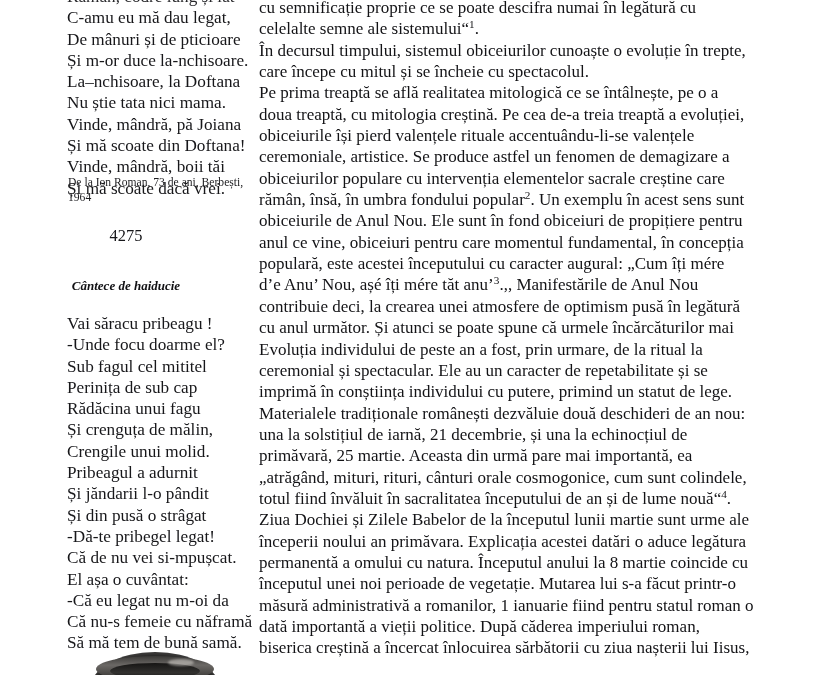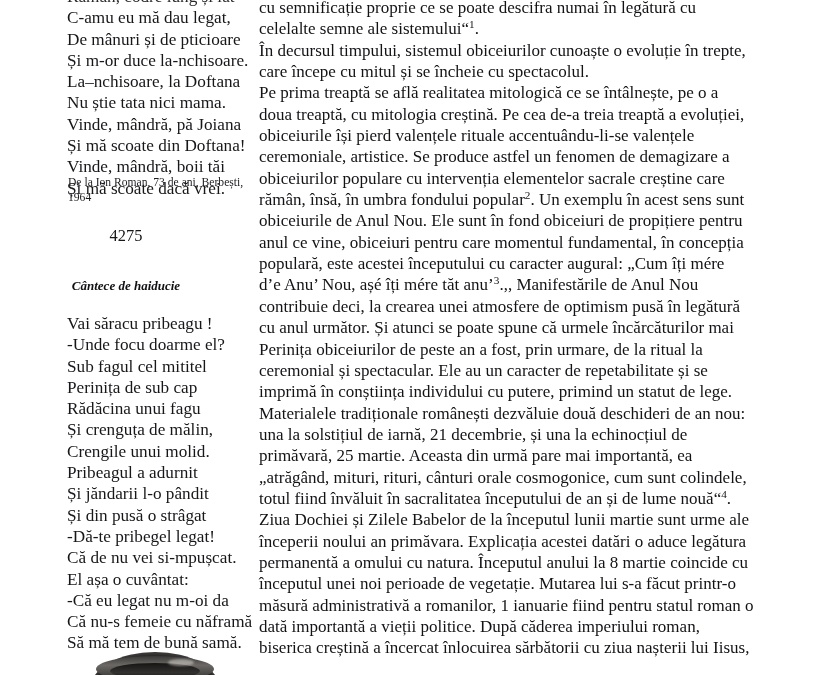"Perinița obiceiurilor de peste an" div.tline { text: Perinița obiceiurilor -> Evoluția individului }
